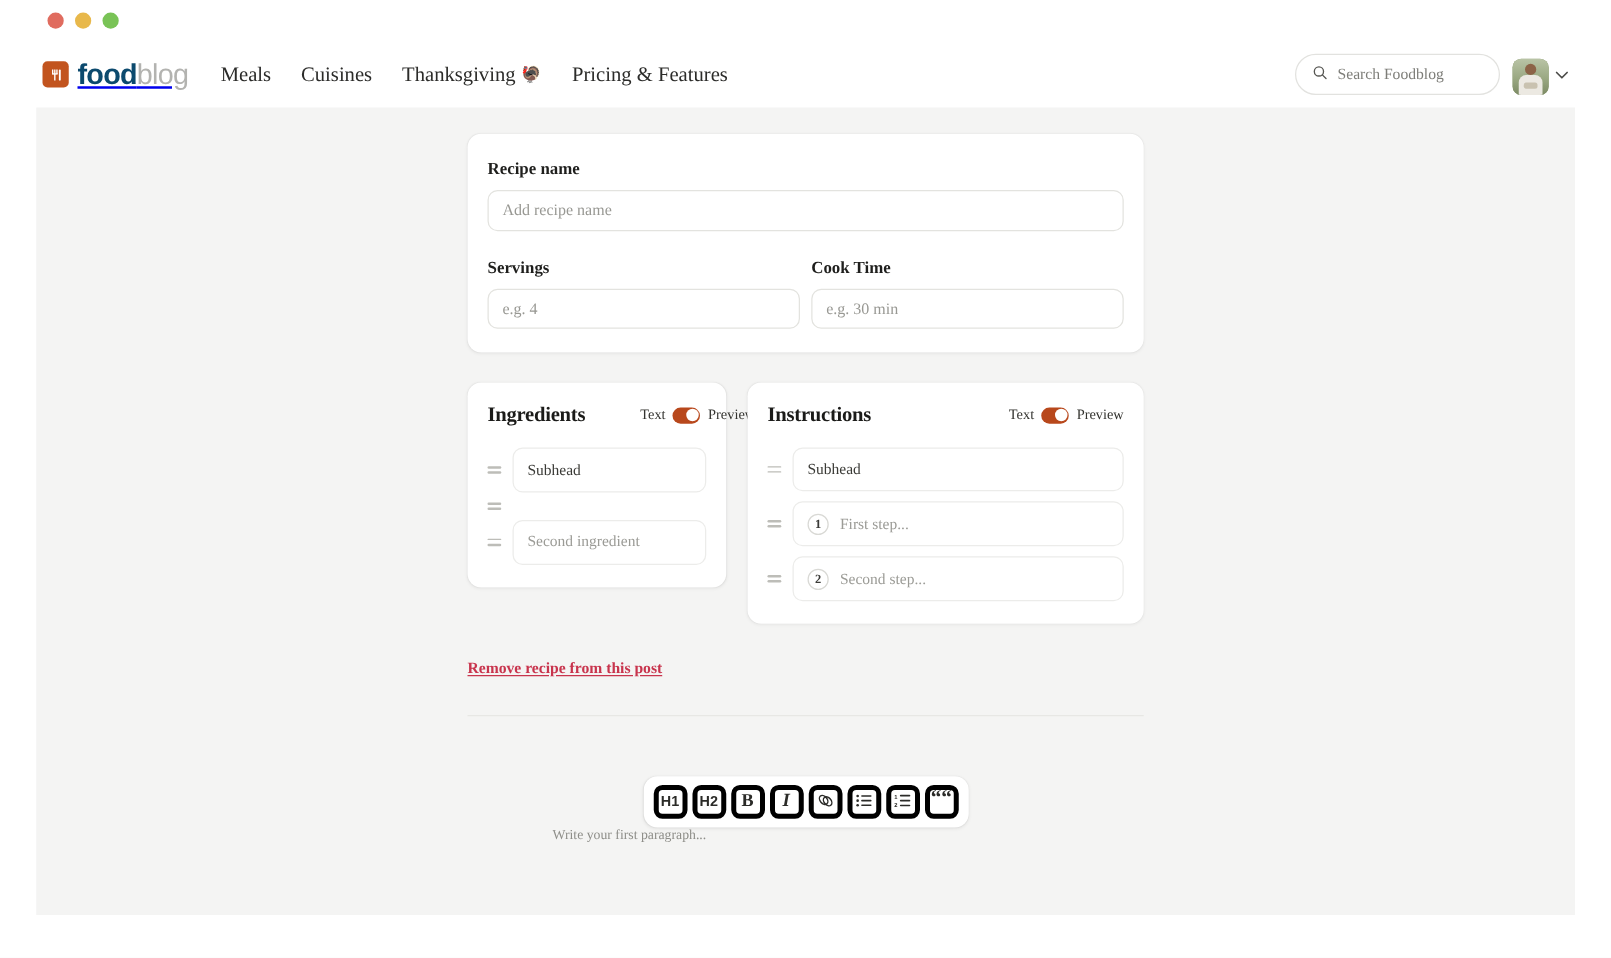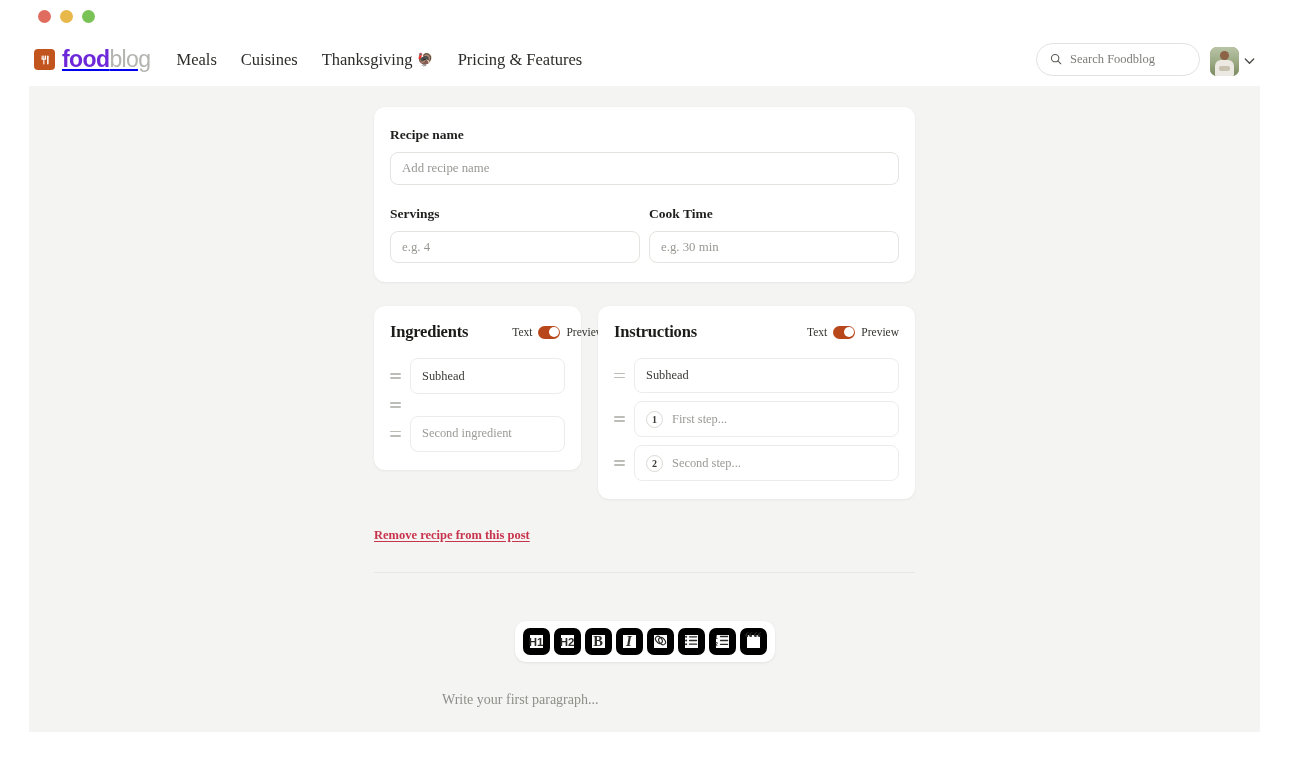"food" .brand-food { color: #6d28d9 -> #0c4a6e }
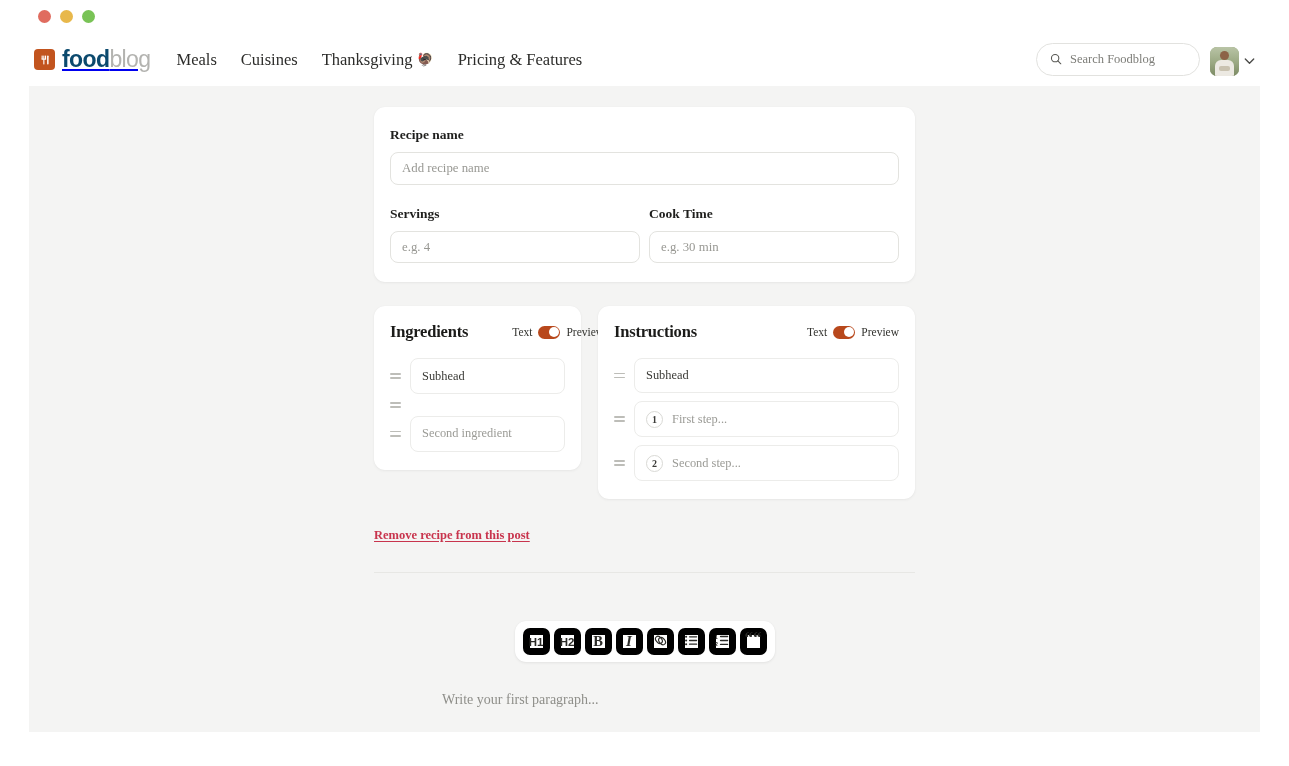"H1" .tb-btn { border: 7px solid #000000 -> 4px solid #000000 }
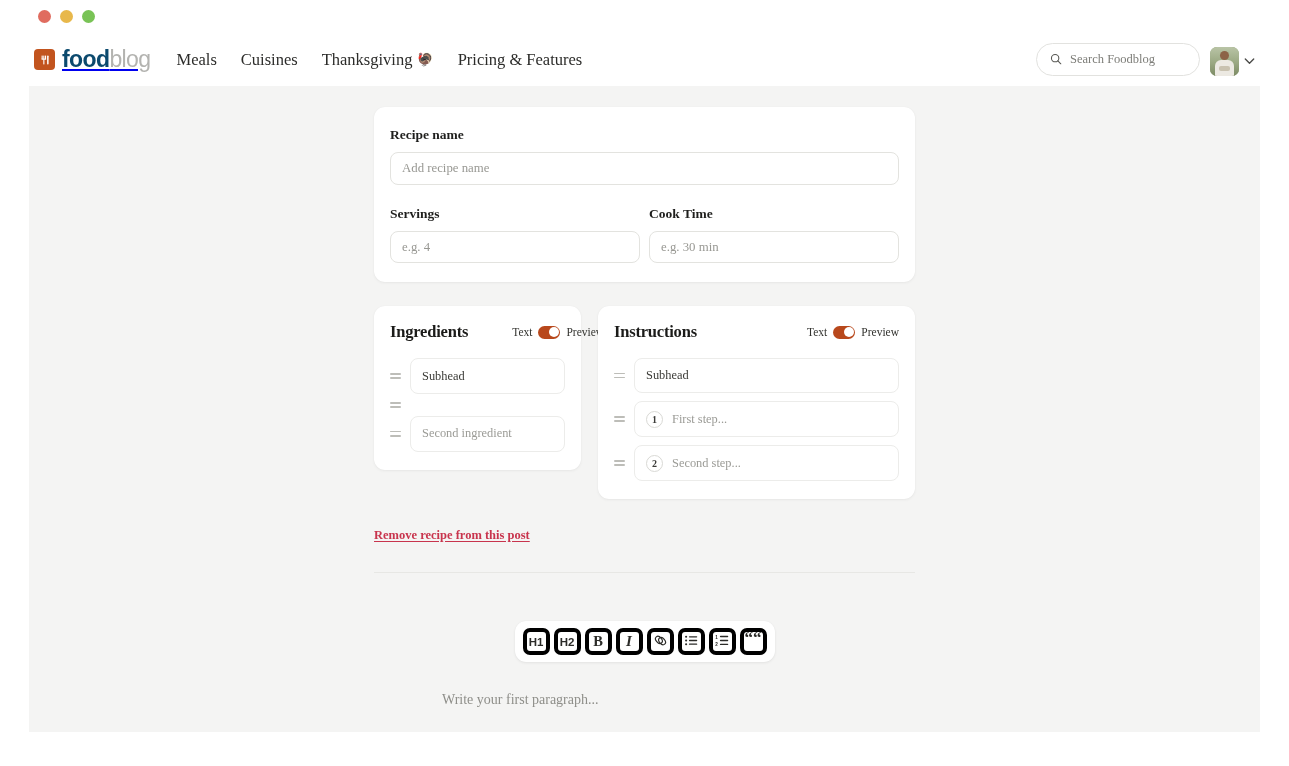"Write your first paragraph..." .first-para { font-size: 14px -> 11px; margin-top: 30px -> none }
